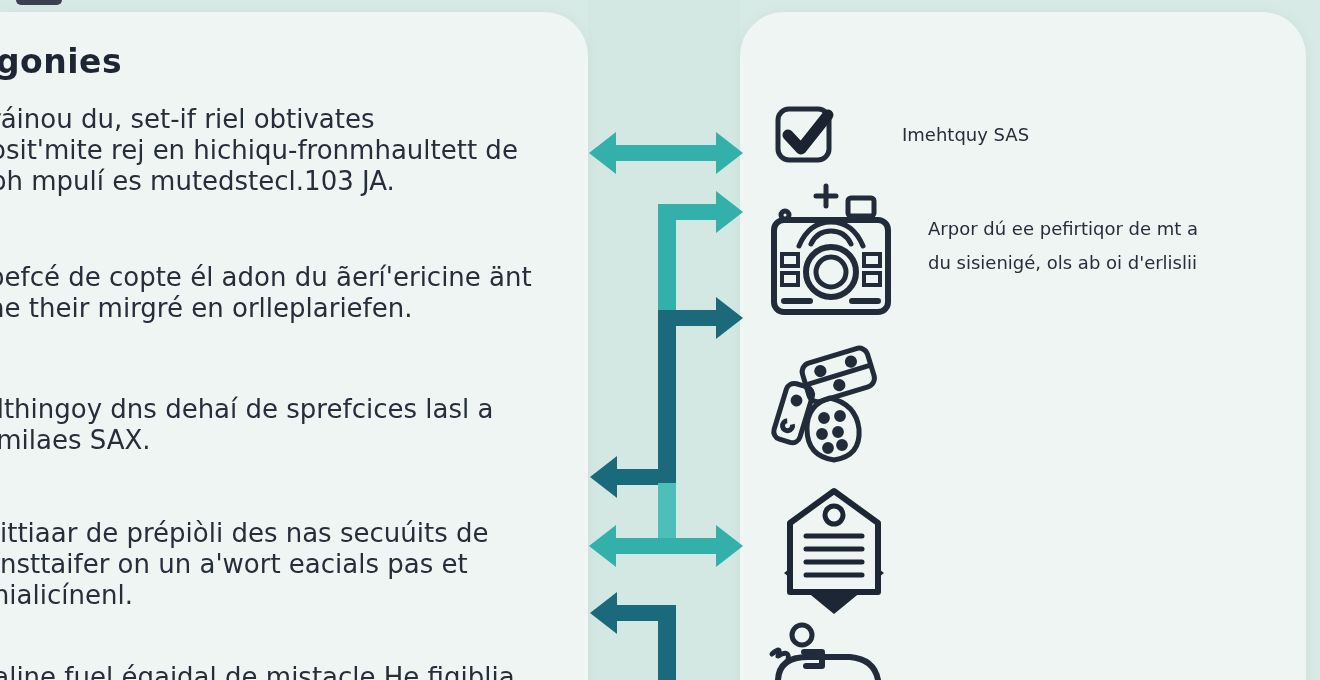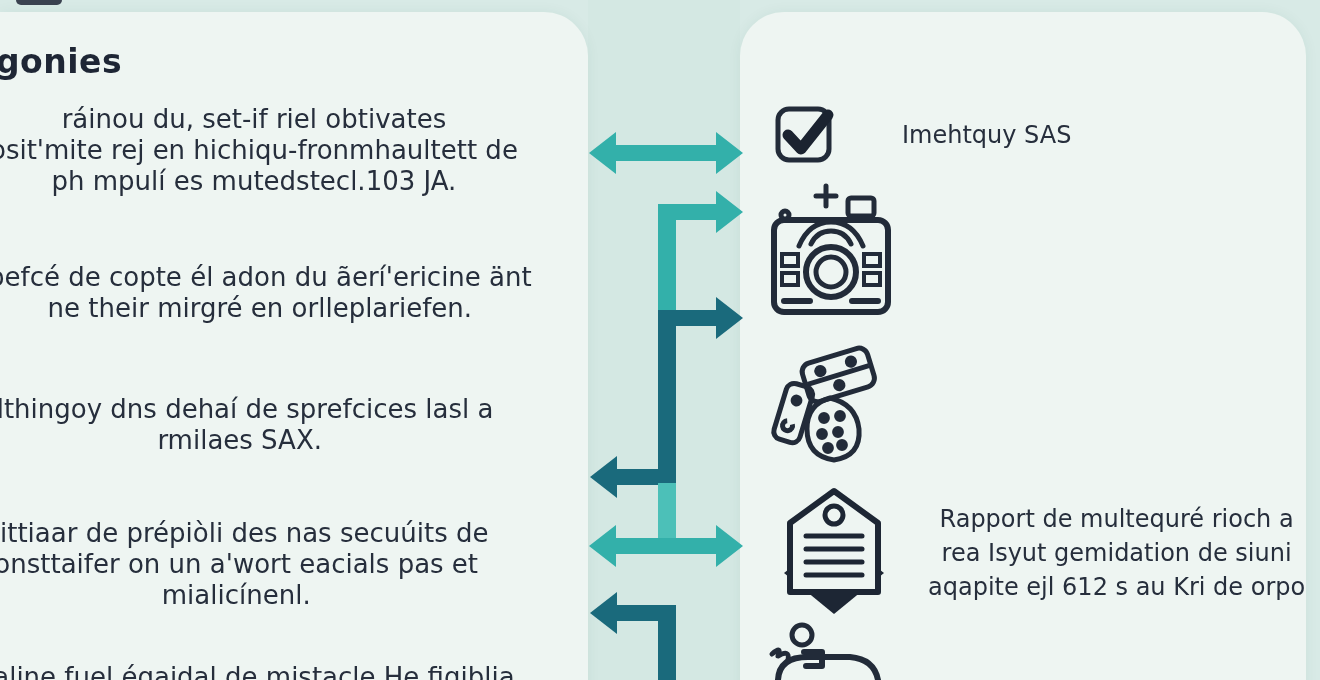"gonies" #page { text-align: center -> none }
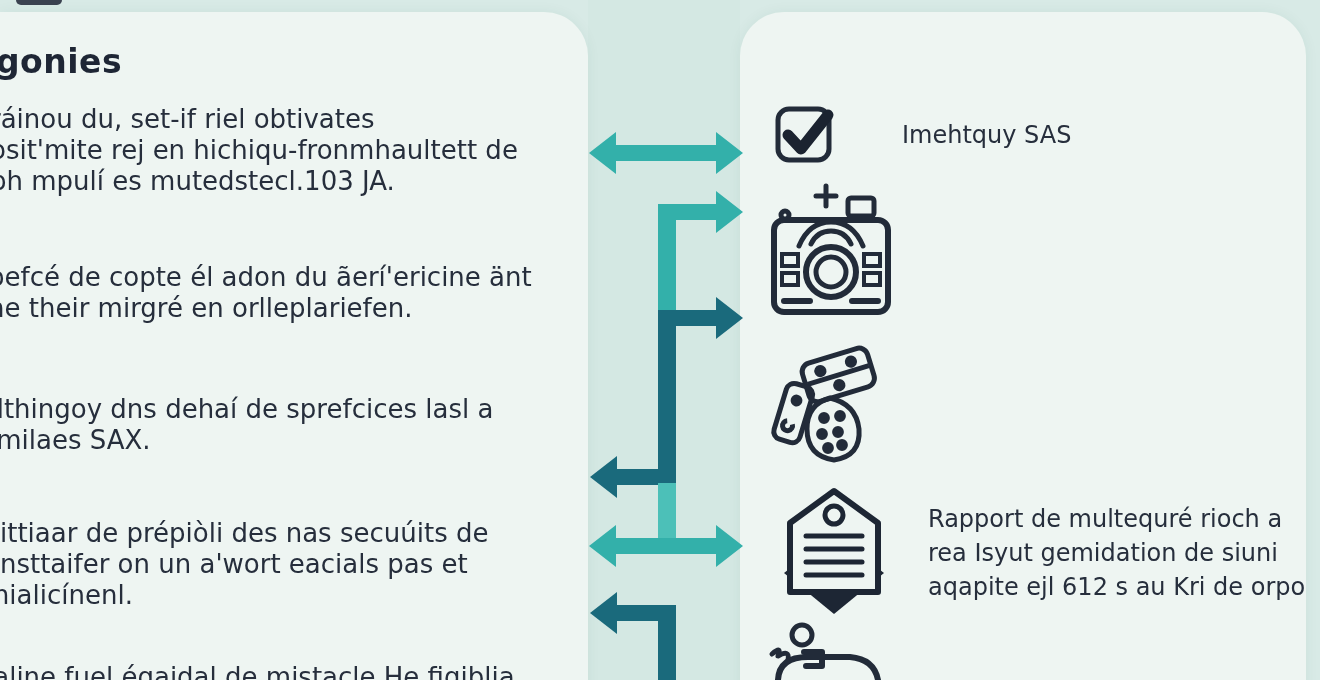"Imehtquy SAS" .item-text { font-size: 24px -> 18px }
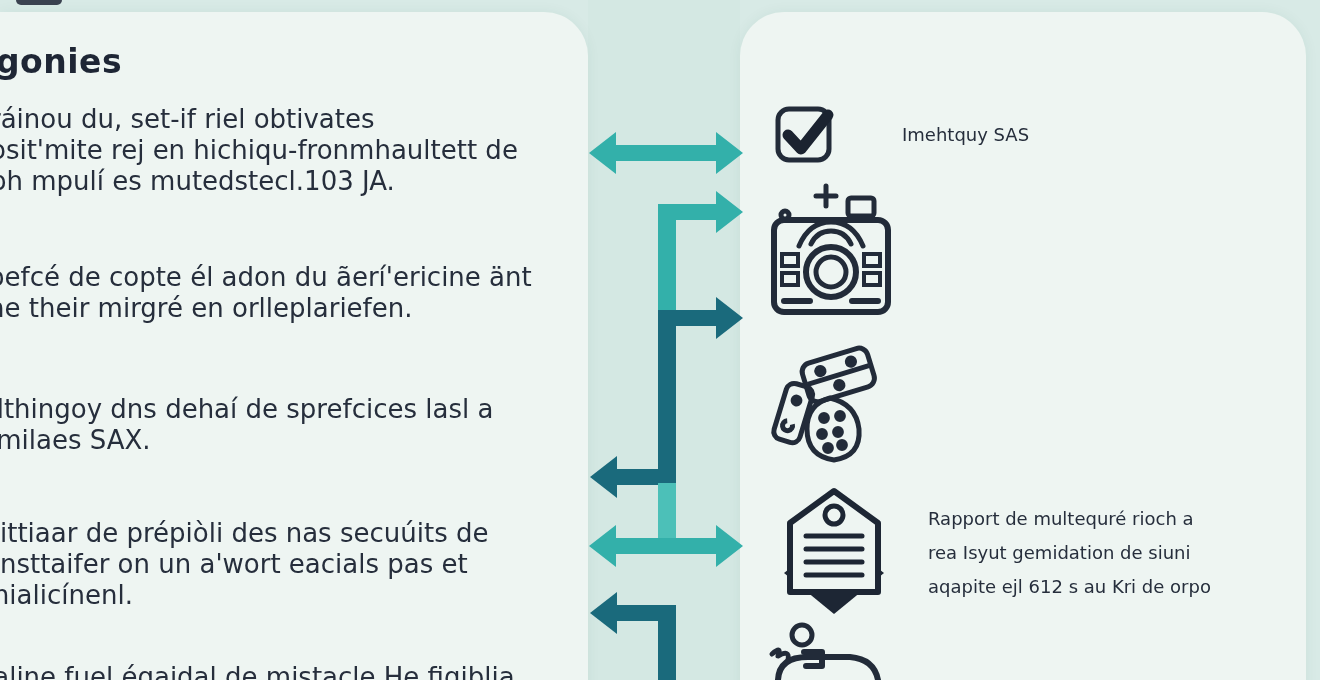"Arpor dú ee pefirtiqor de" div.item-text { html: none -> <div>Arpor dú ee pefirtiqor de mt a du sisienigé, ols ab oi d'erlislii</div> }
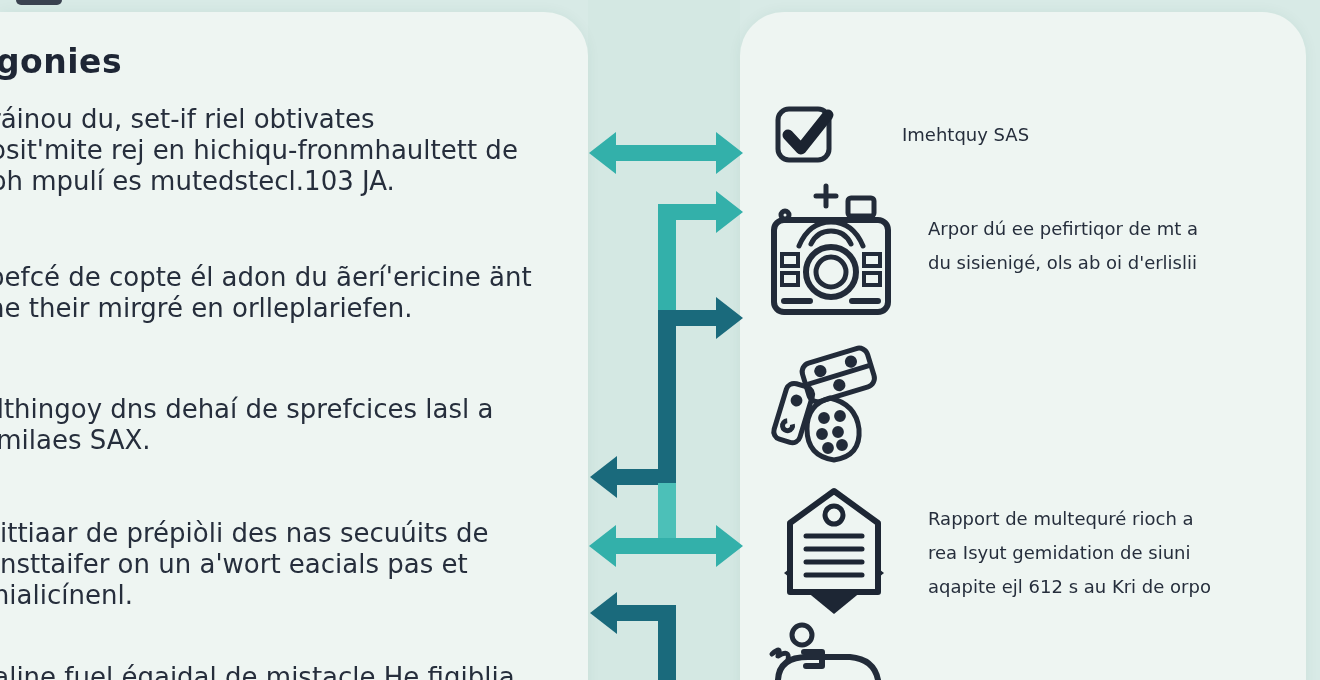"Rapport de multequré rioch a" div.item-text { html: <div>Rapport de multequré rioch a rea Isyut gemidation de siuni aqapite ejl 612 s au Kri de orpo</div> -> none }
